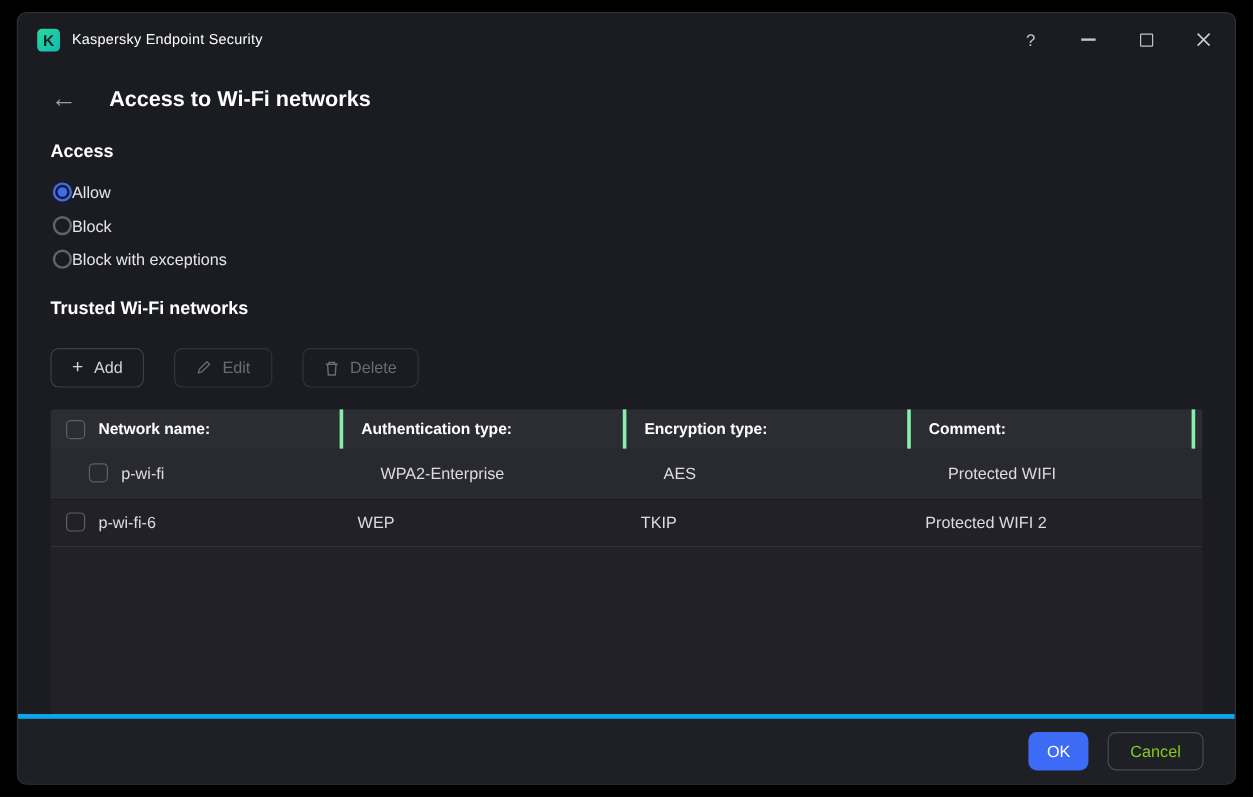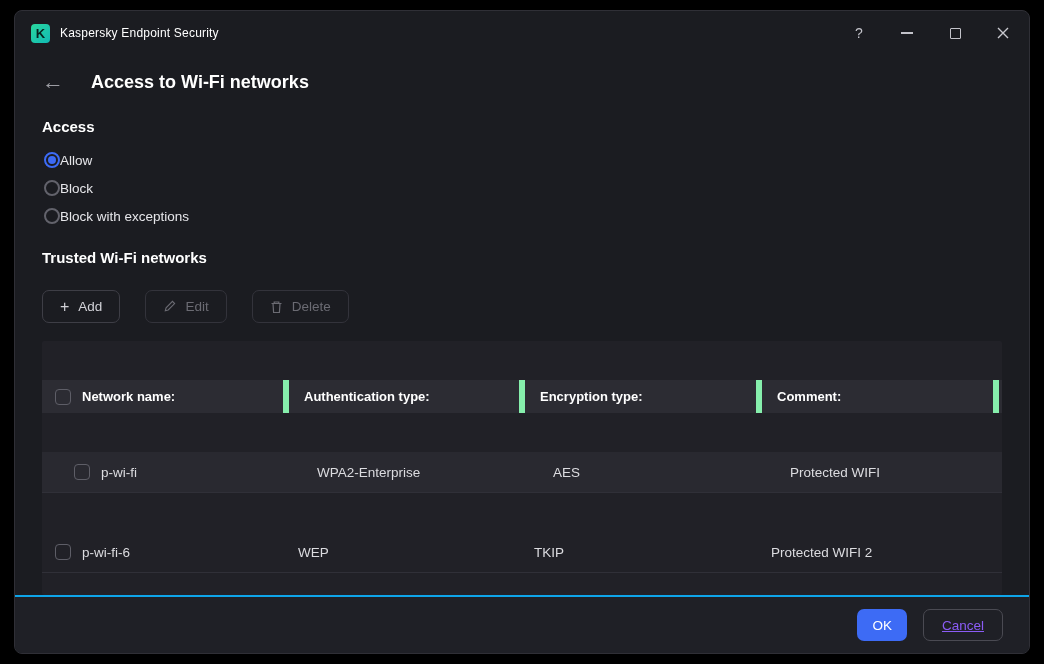"Network name:" .trow { margin-top: 39px -> none }
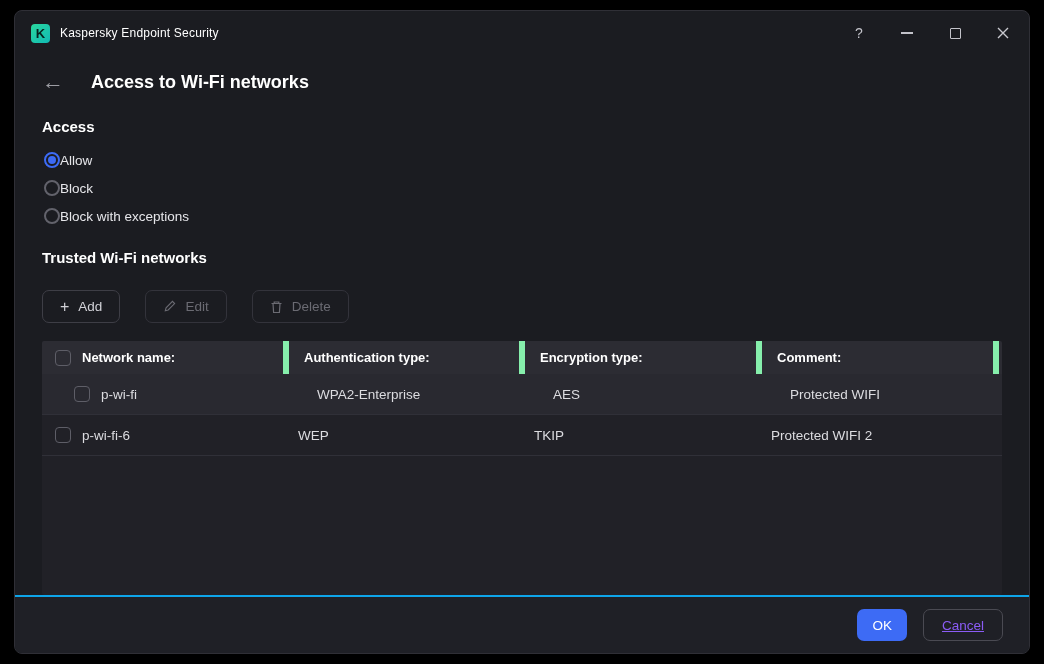"Authentication type:" .thead .sep { border-left: 6px solid #86efac -> 3px solid #86efac }
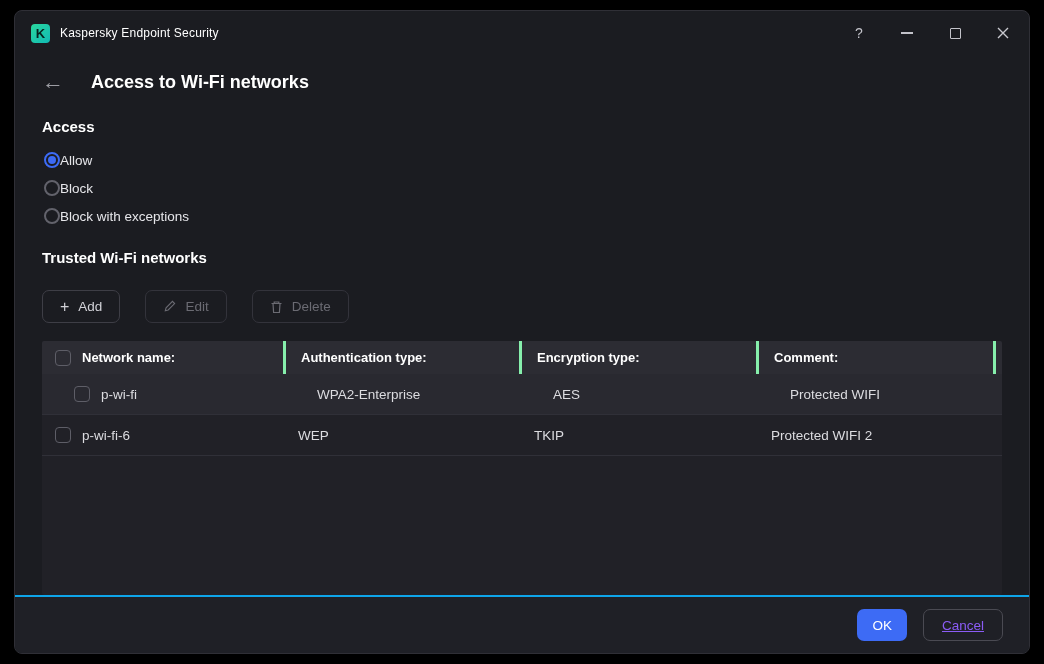"OK" .footer { border-top: 2px solid #0ea5e9 -> 4px solid #0ea5e9 }
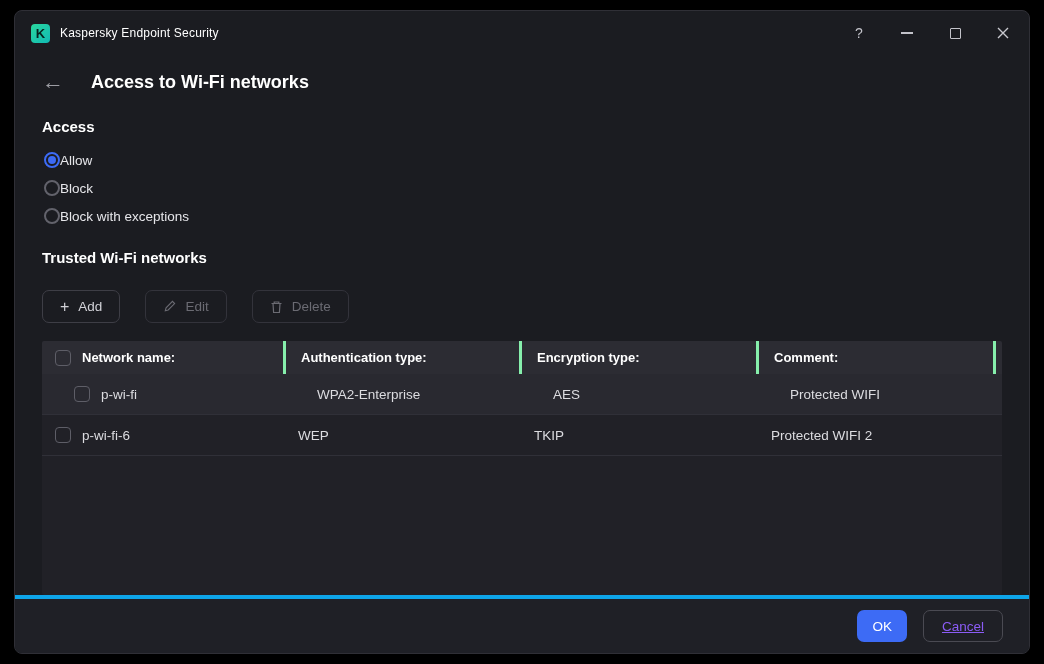"Cancel" .btn-cancel { color: #8b5cf6 -> #84cc16; text-decoration: underline -> none }
